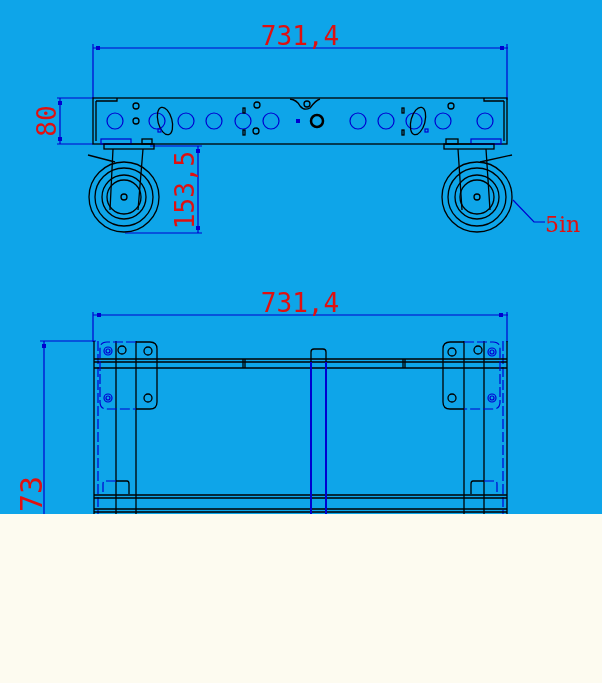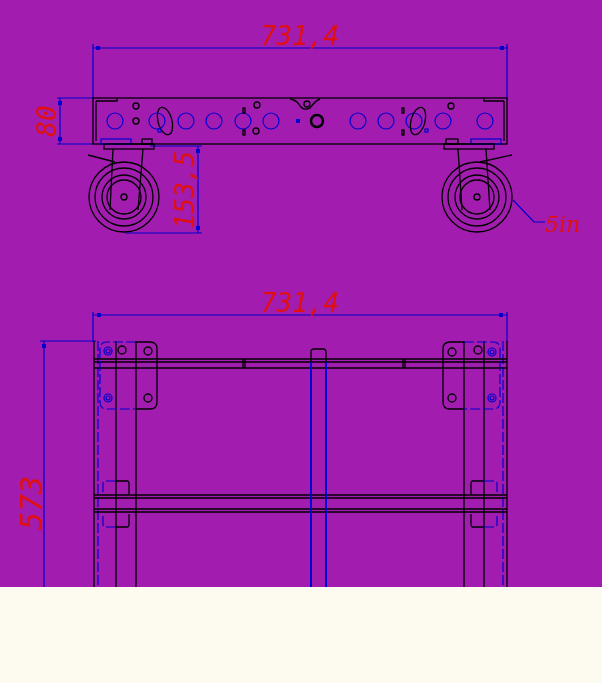"731,4" #canvas { background: #a21caf -> #0ea5e9; font-style: italic -> none; height: 587px -> 514px }
